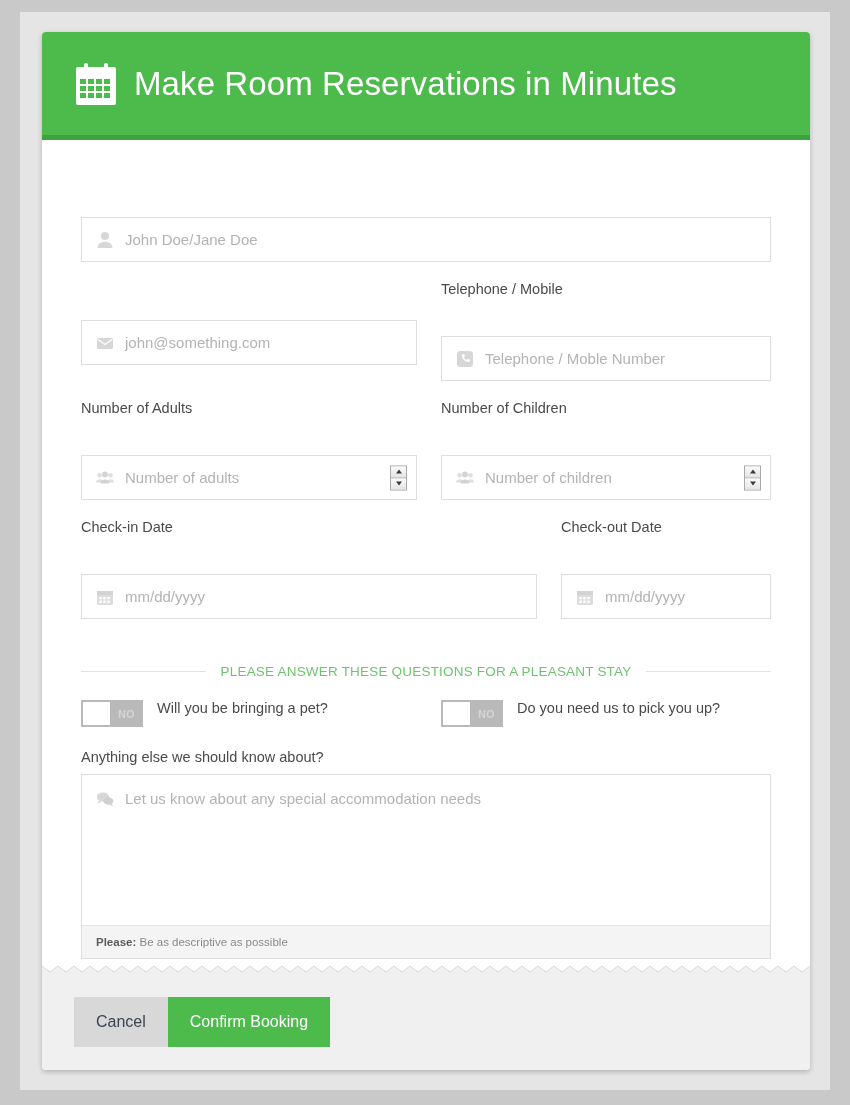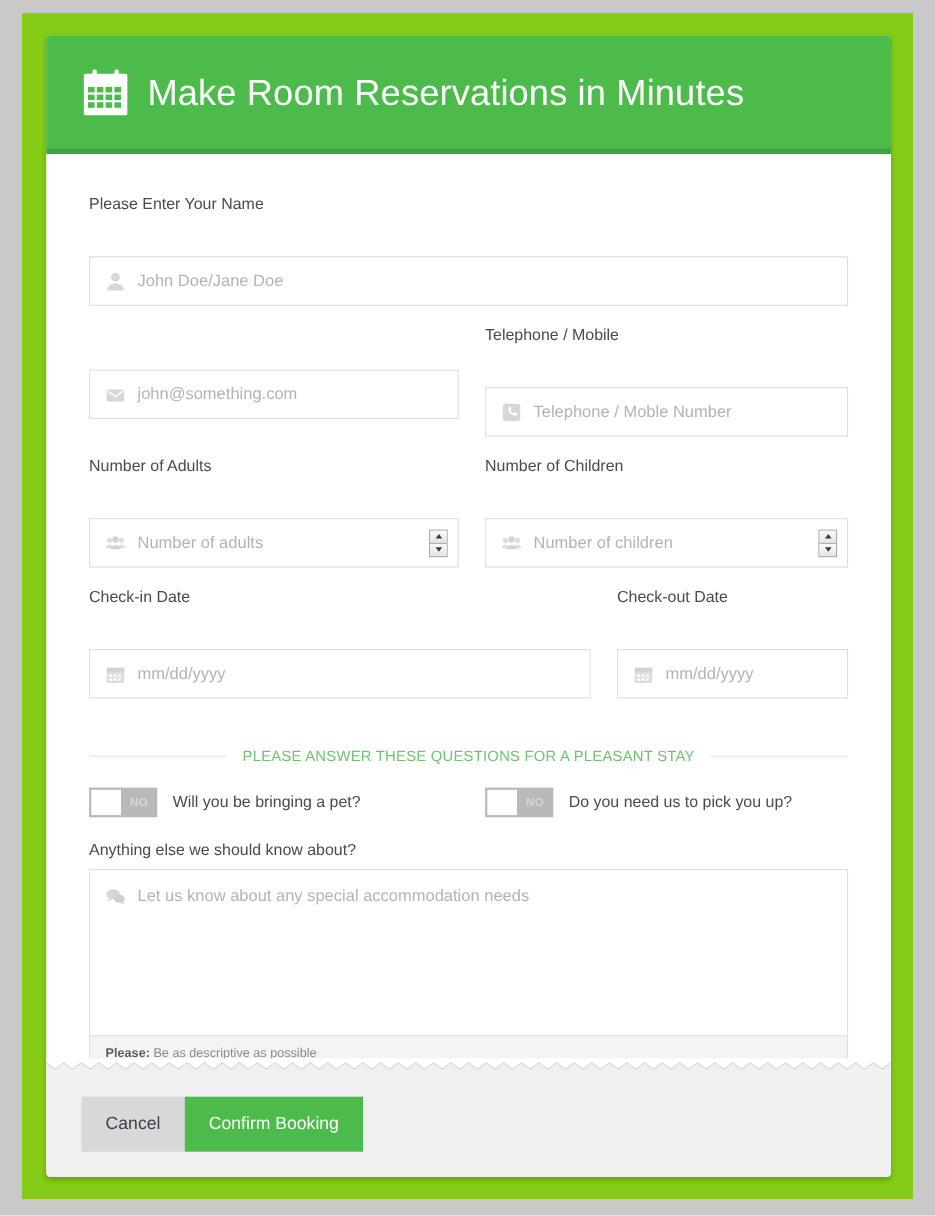"Make Room Reservations in Minutes" .page-frame { background: #84cc16 -> #e5e5e5 }
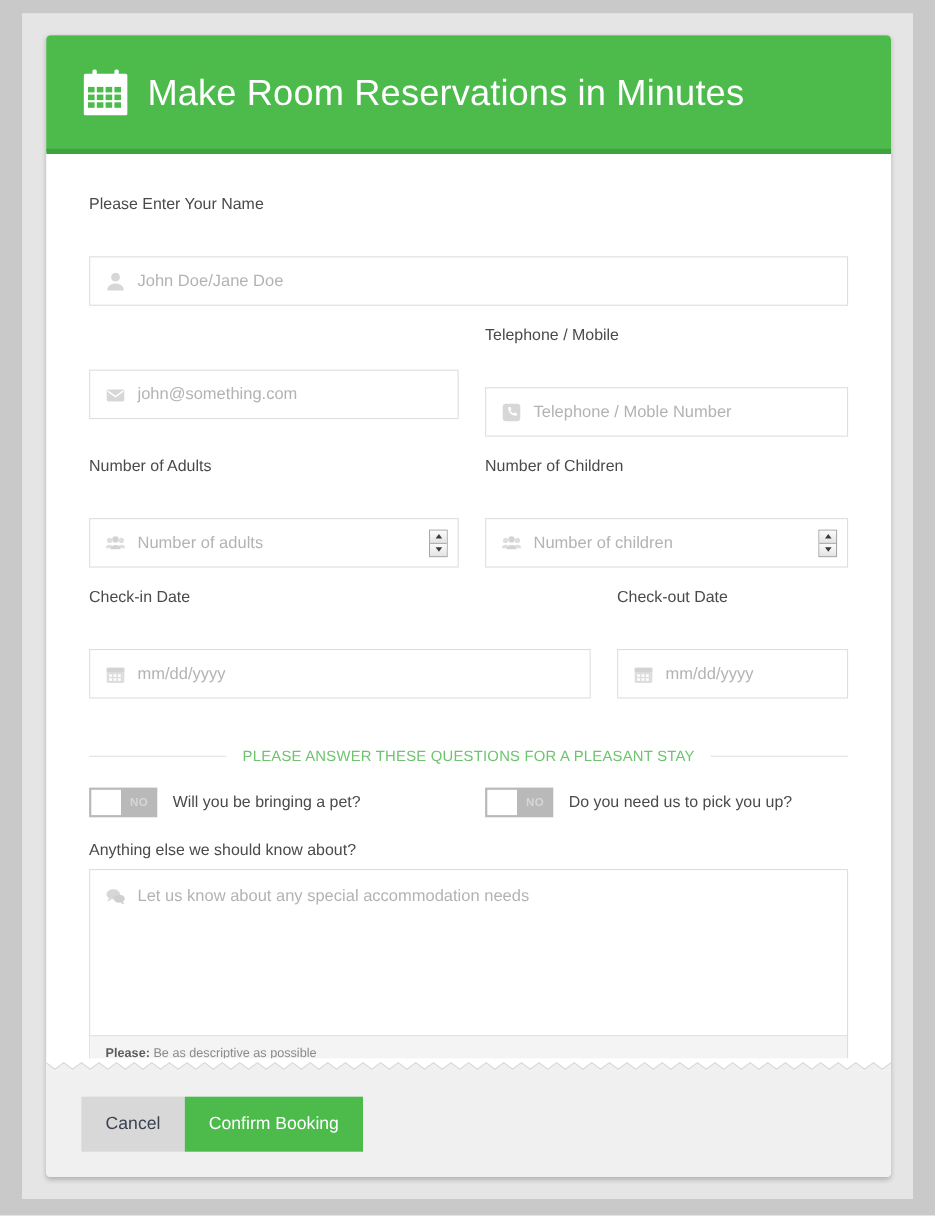"Please Enter Your Name" label.field-label { html: <label>Please Enter Your Name</label> -> none }
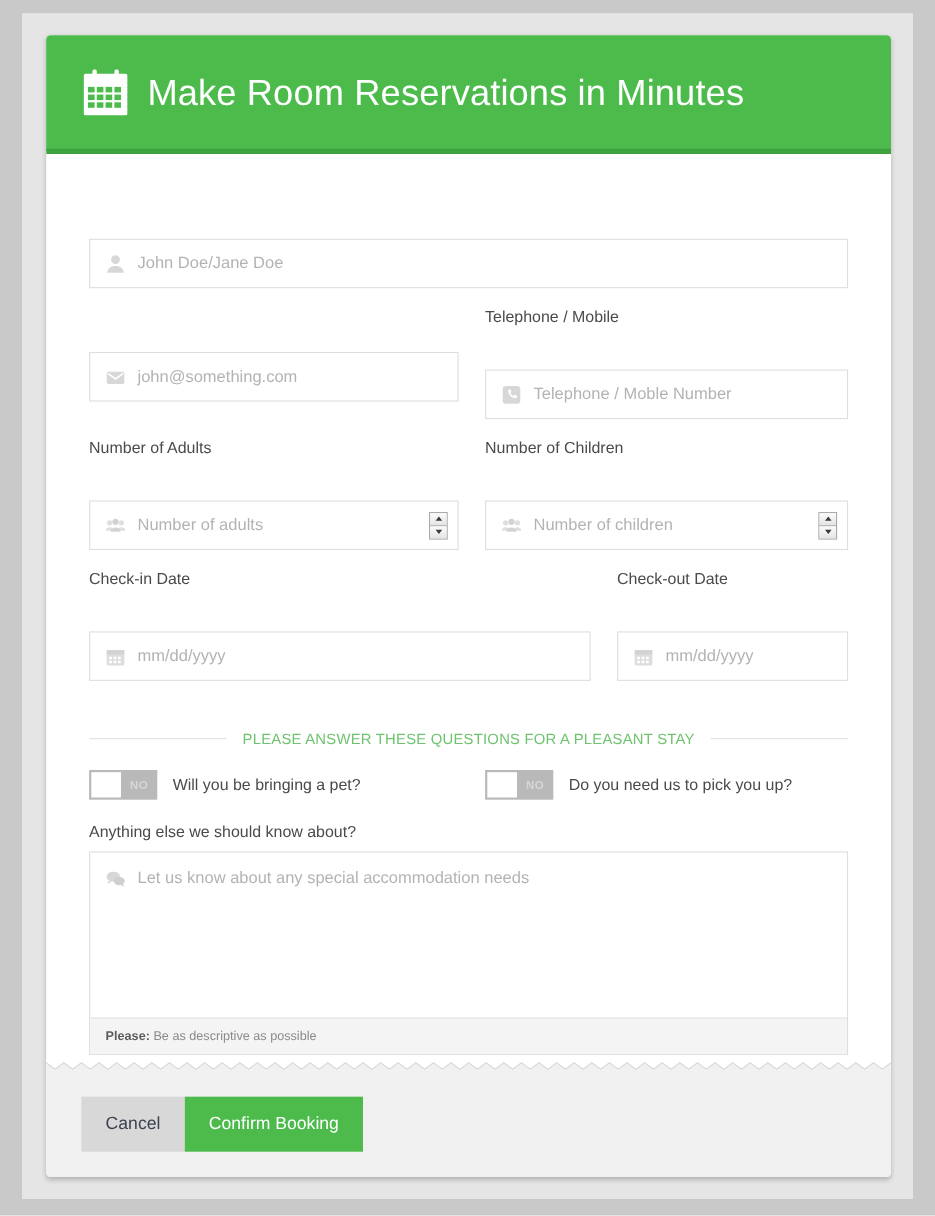"NO" .toggle-unit { align-items: center -> none }
